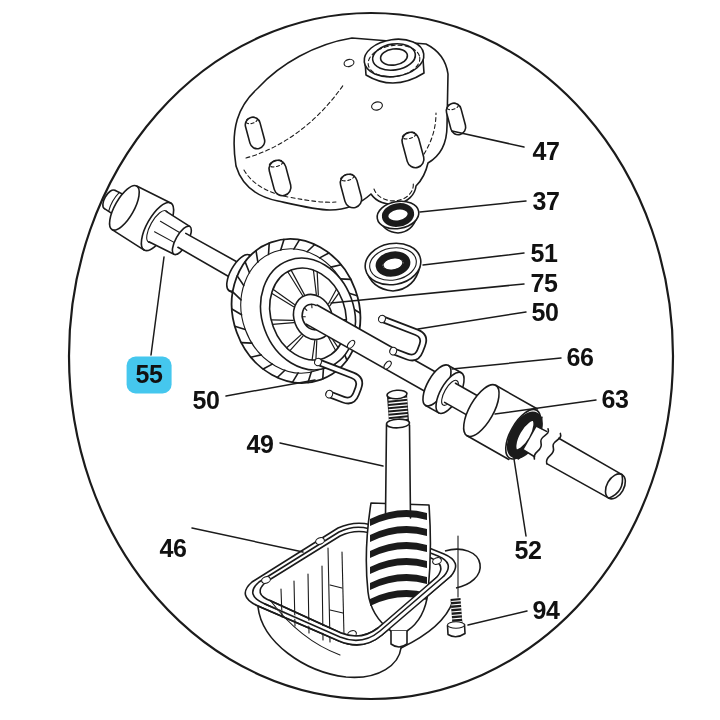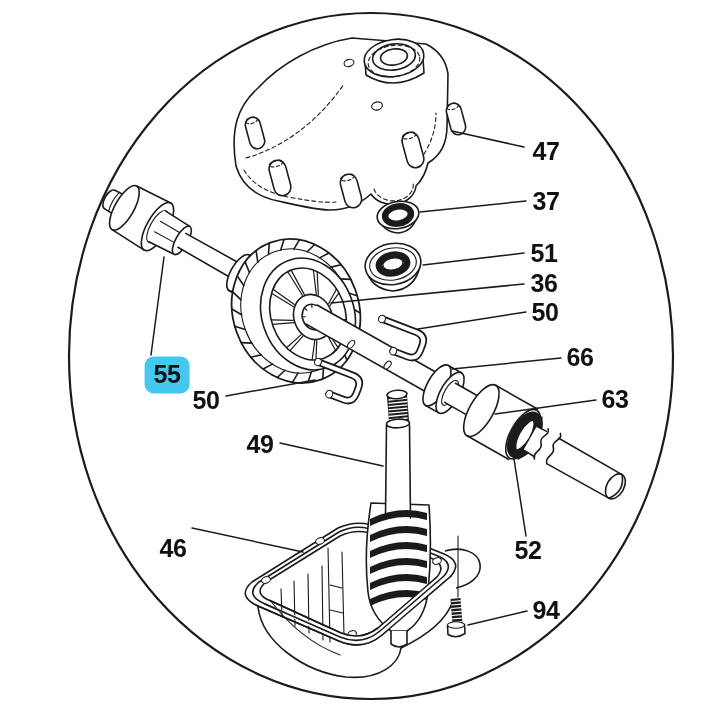"36" div.callout { text: 36 -> 75 }
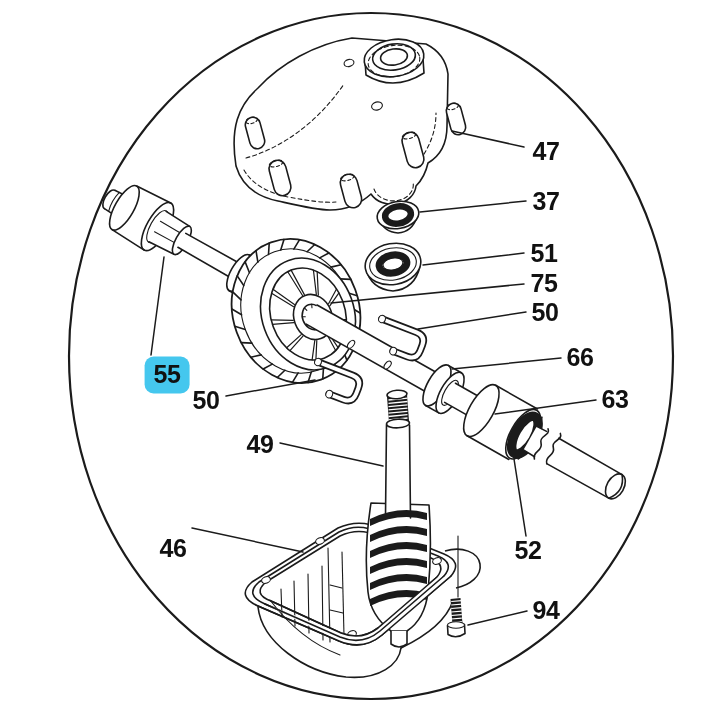"55" .hl { margin-left: 18px -> none }
